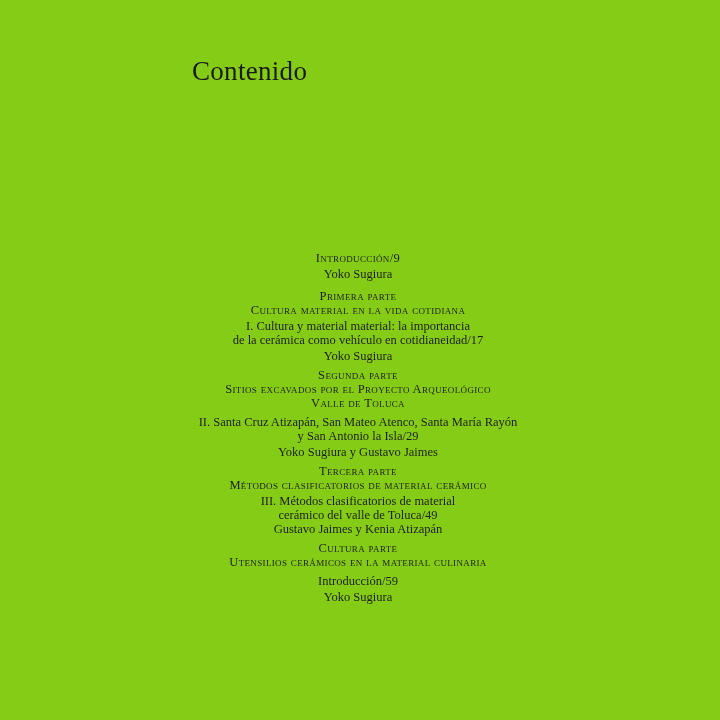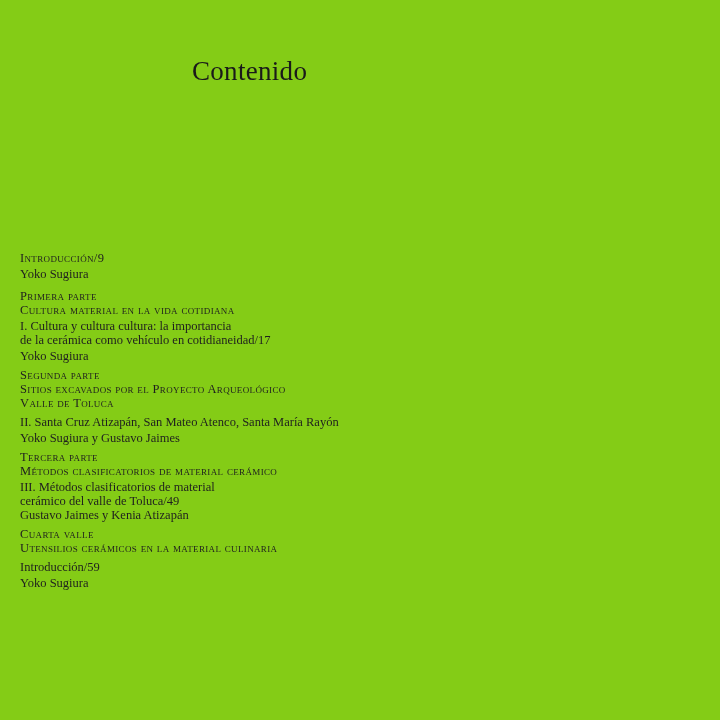"Introducción/9" .toc { padding-left: 20px -> none; text-align: none -> center }
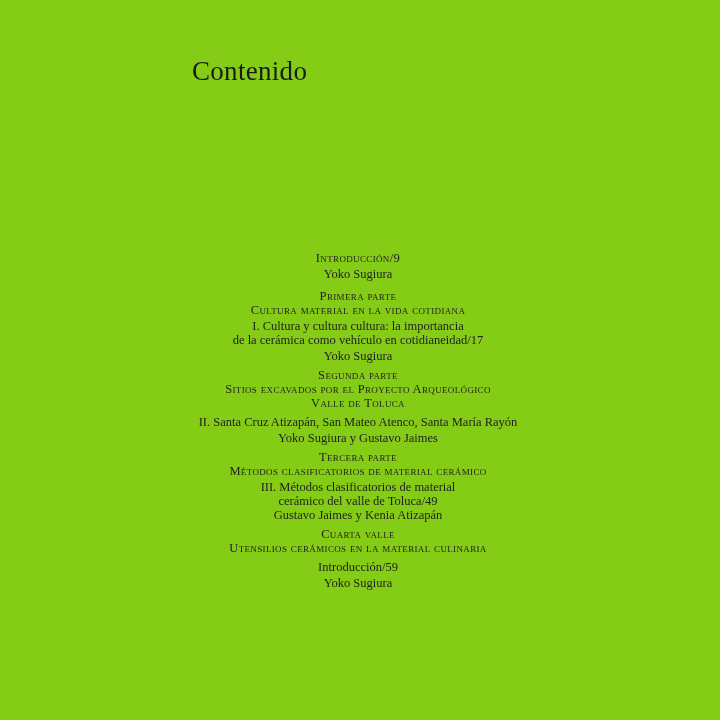"I. Cultura y cultura cultura:" div.toc-line { text: cultura cultura -> material material }
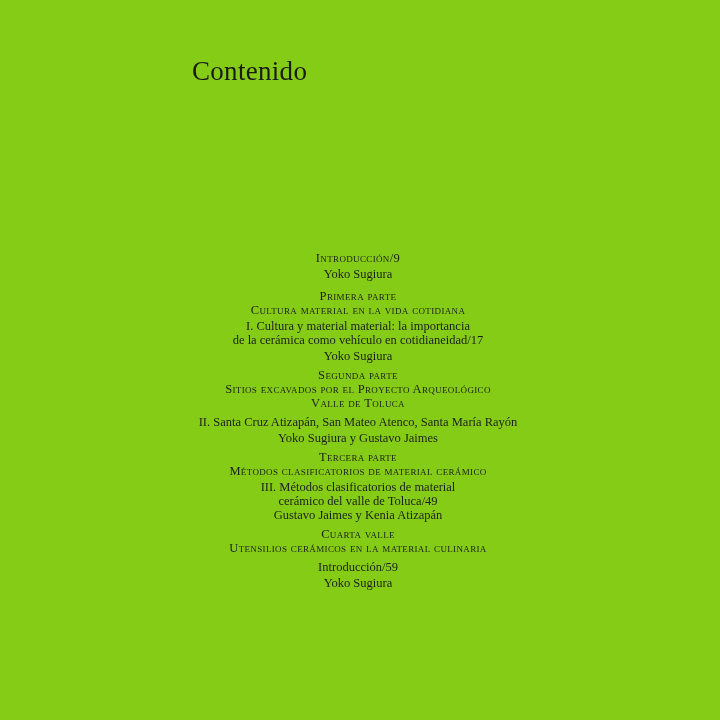"y San Antonio la Isla/29" div.toc-line { html: none -> <div>y San Antonio la Isla/29</div> }
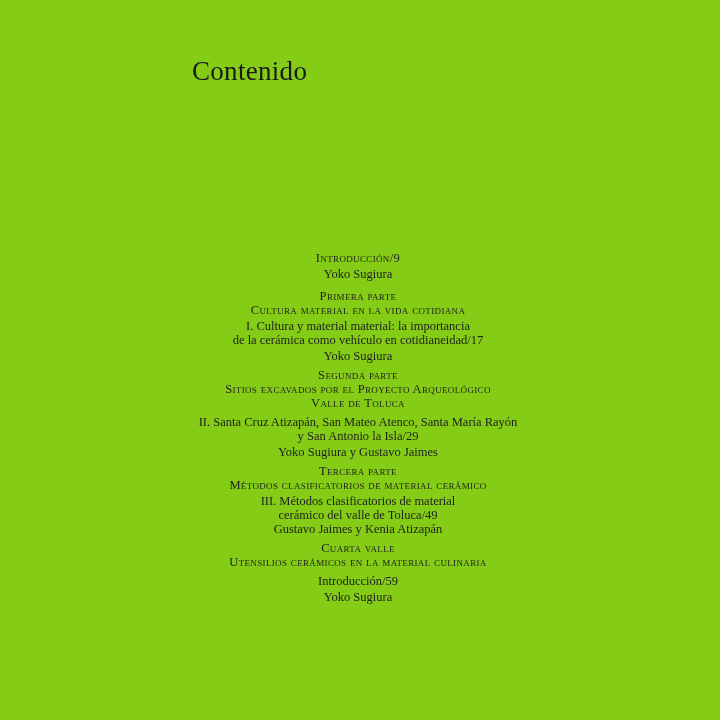"Cuarta valle" div.toc-line { text: Cuarta valle -> Cultura parte }
